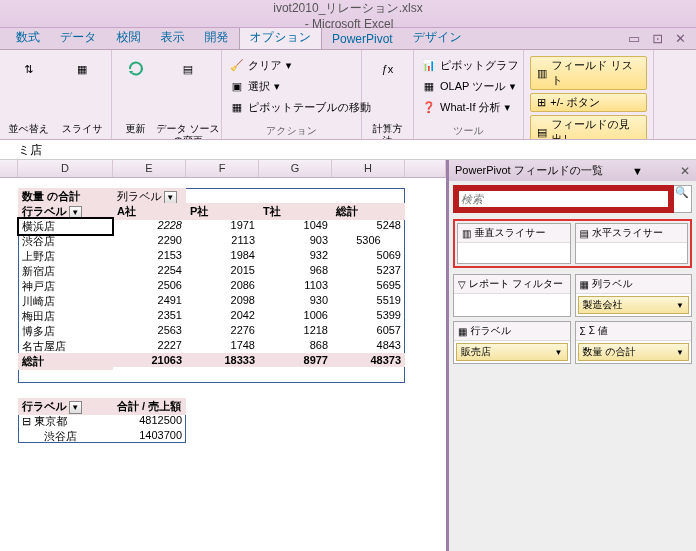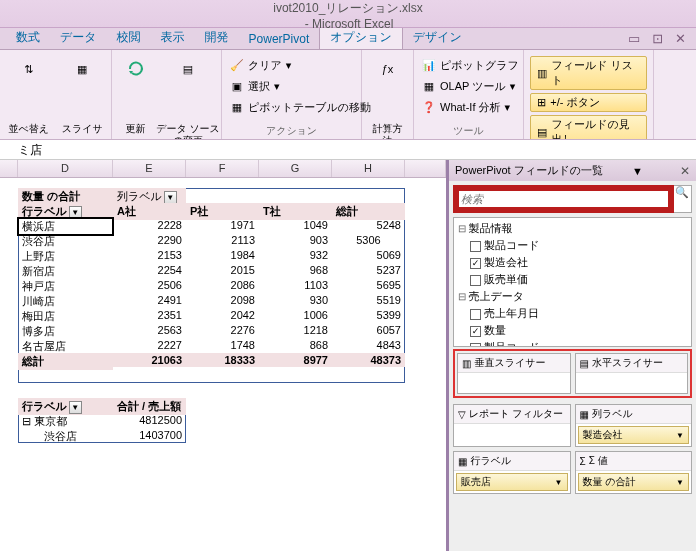"PowerPivot" div.tab { order: before "オプション" -> after "オプション" }
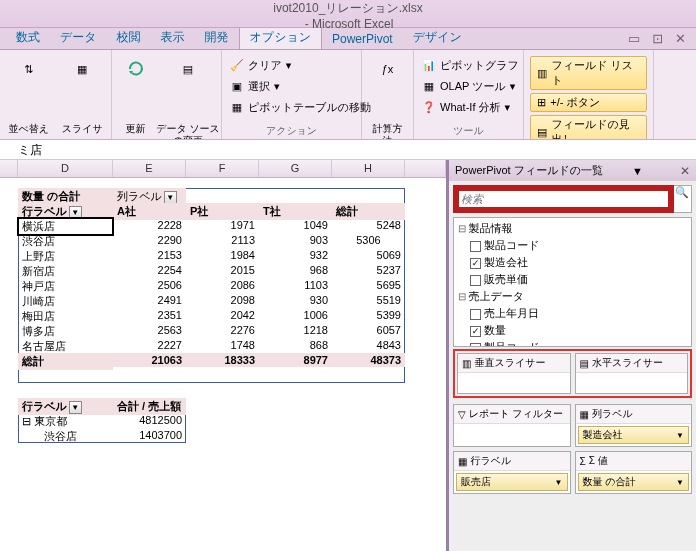"2228" div.cell { font-style: none -> italic }
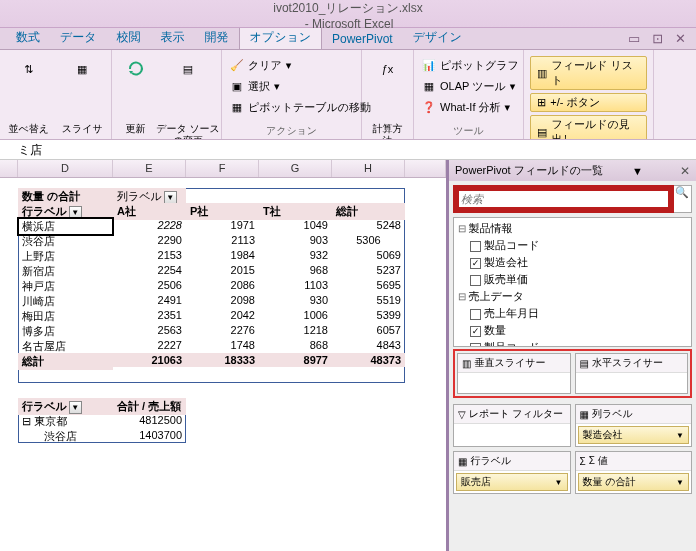"製品情報" div.fieldtree { html: <div> <div>製品情報</div> <div><span></span>製品コード</div> <div><span>✓</span>製造会社</div> <div><span></span>販売単価</div> <div>売上データ</div> <div><span></span>売上年月日</div> <div><span>✓</span>数量</div> <div><span></span>製品コード</div> </div> -> none }
